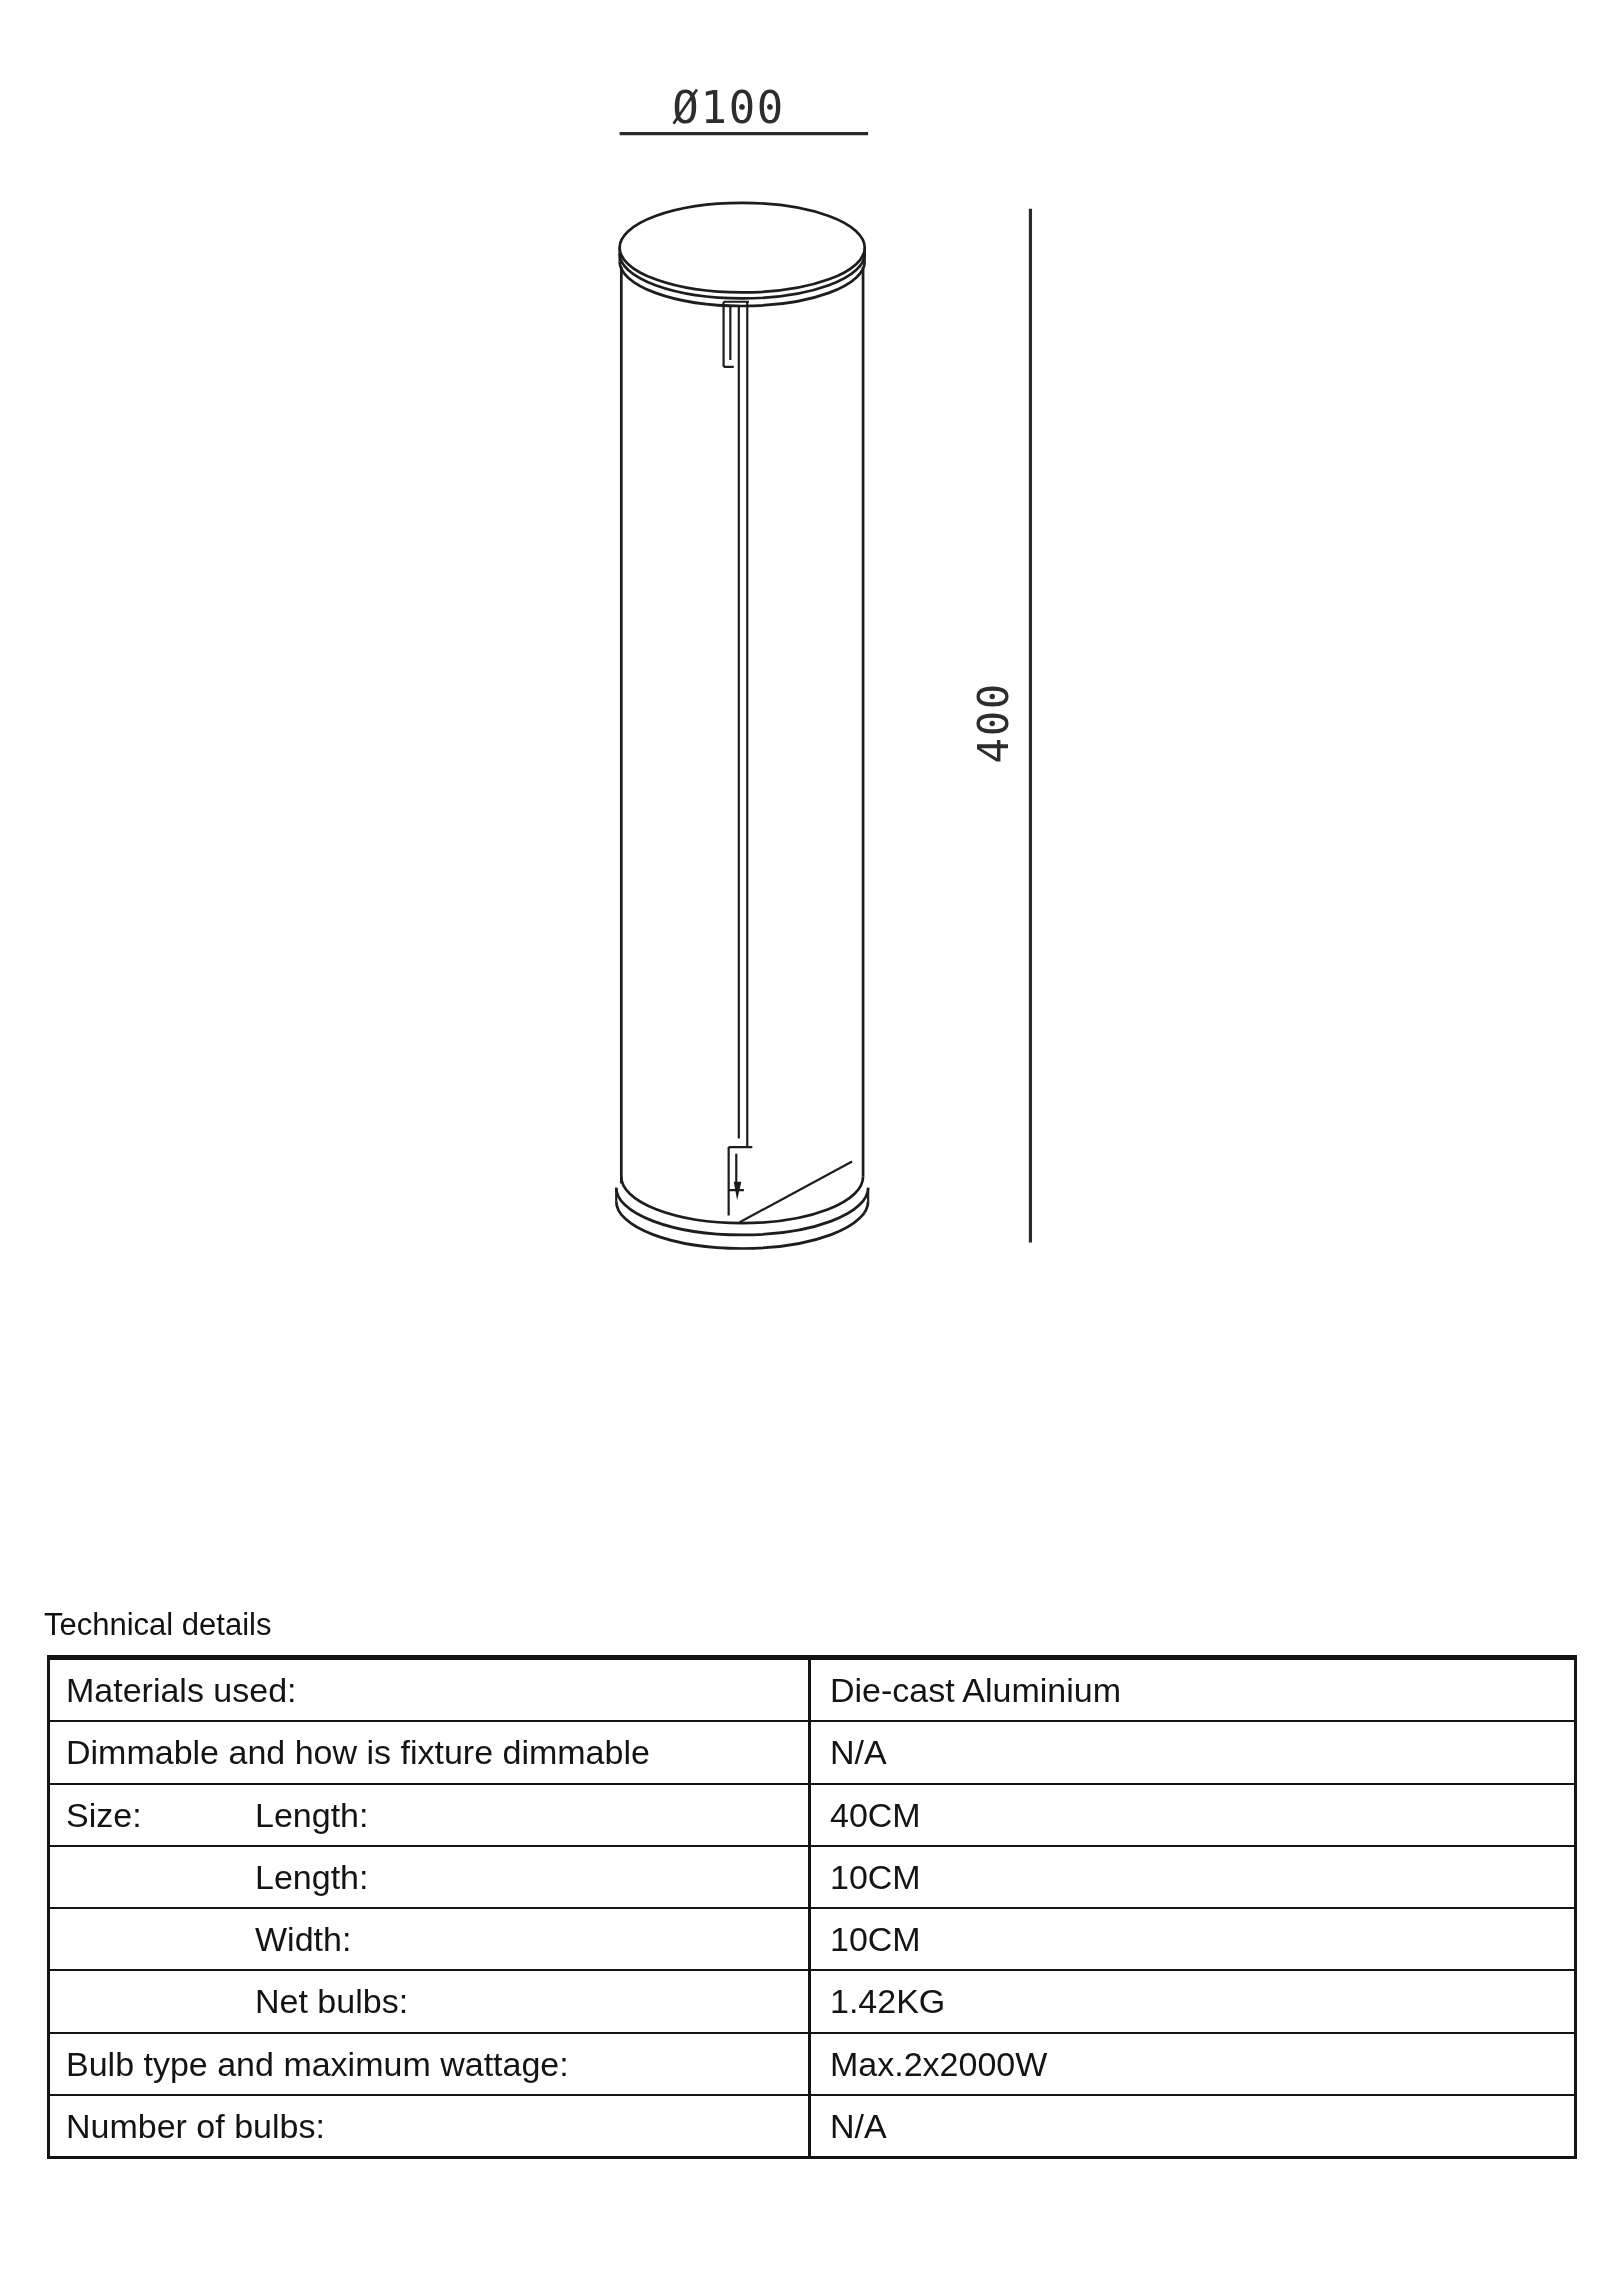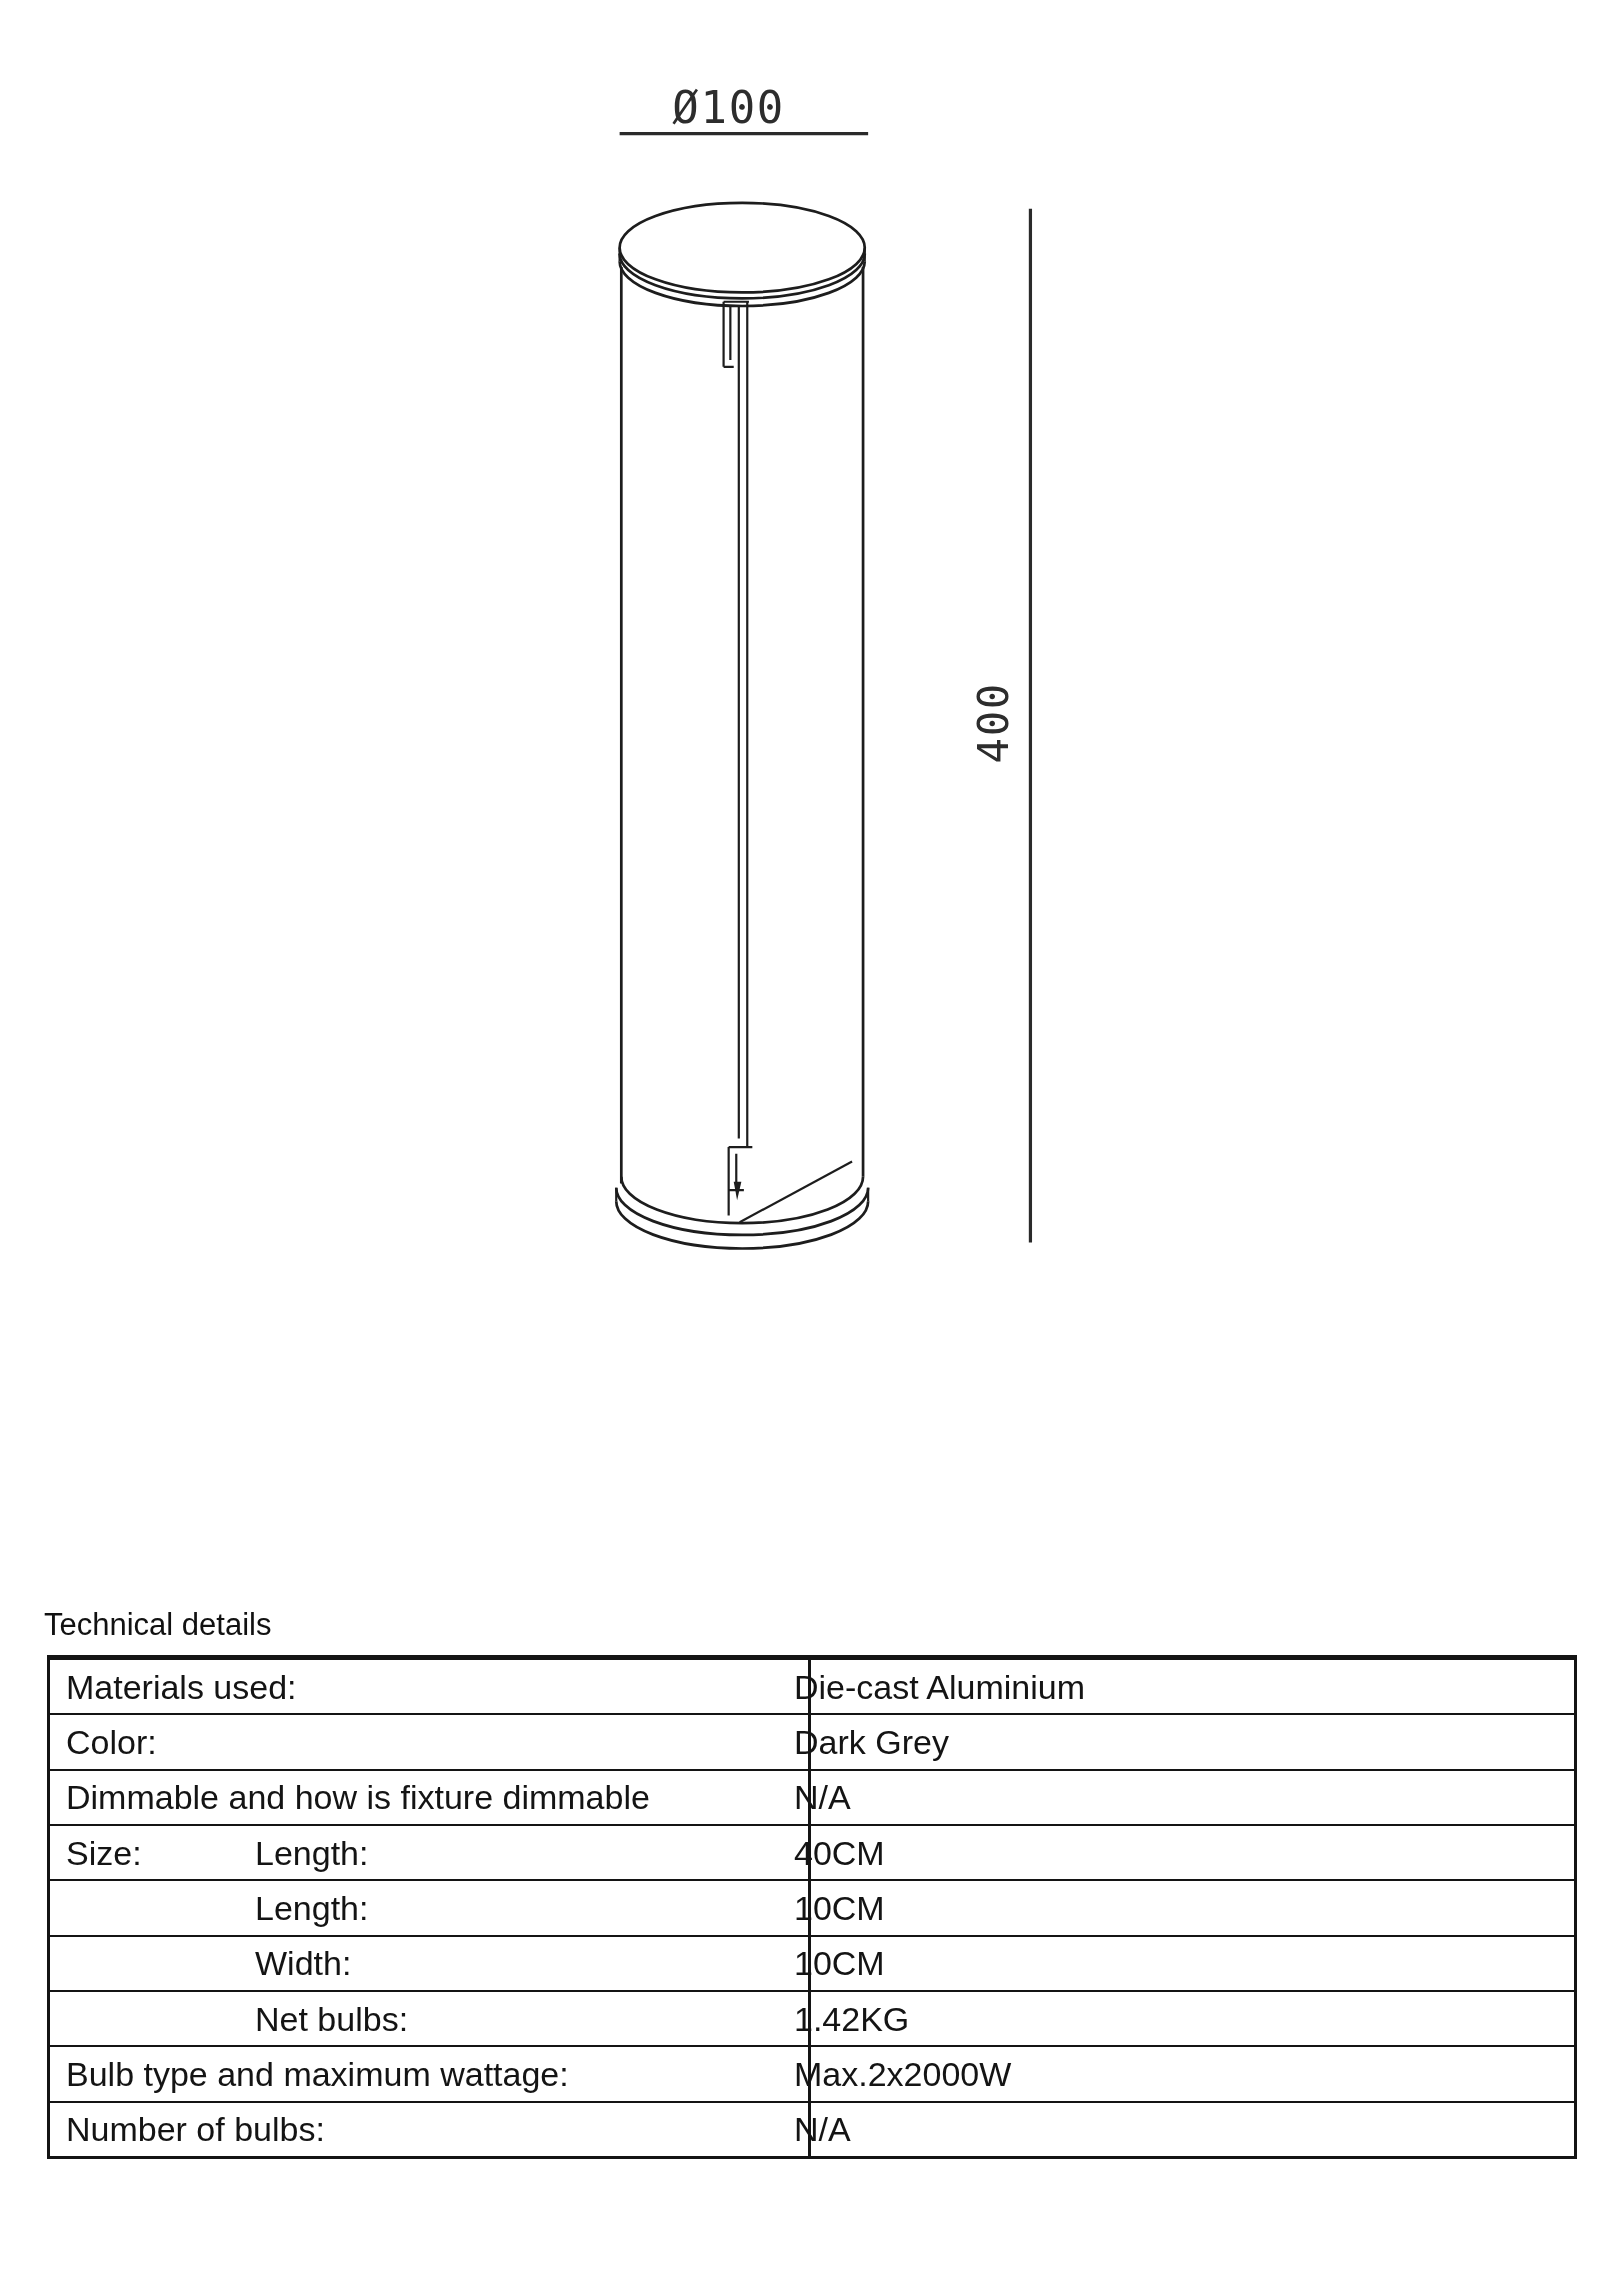"Die-cast Aluminium" .cell-value { left: 744px -> 780px }
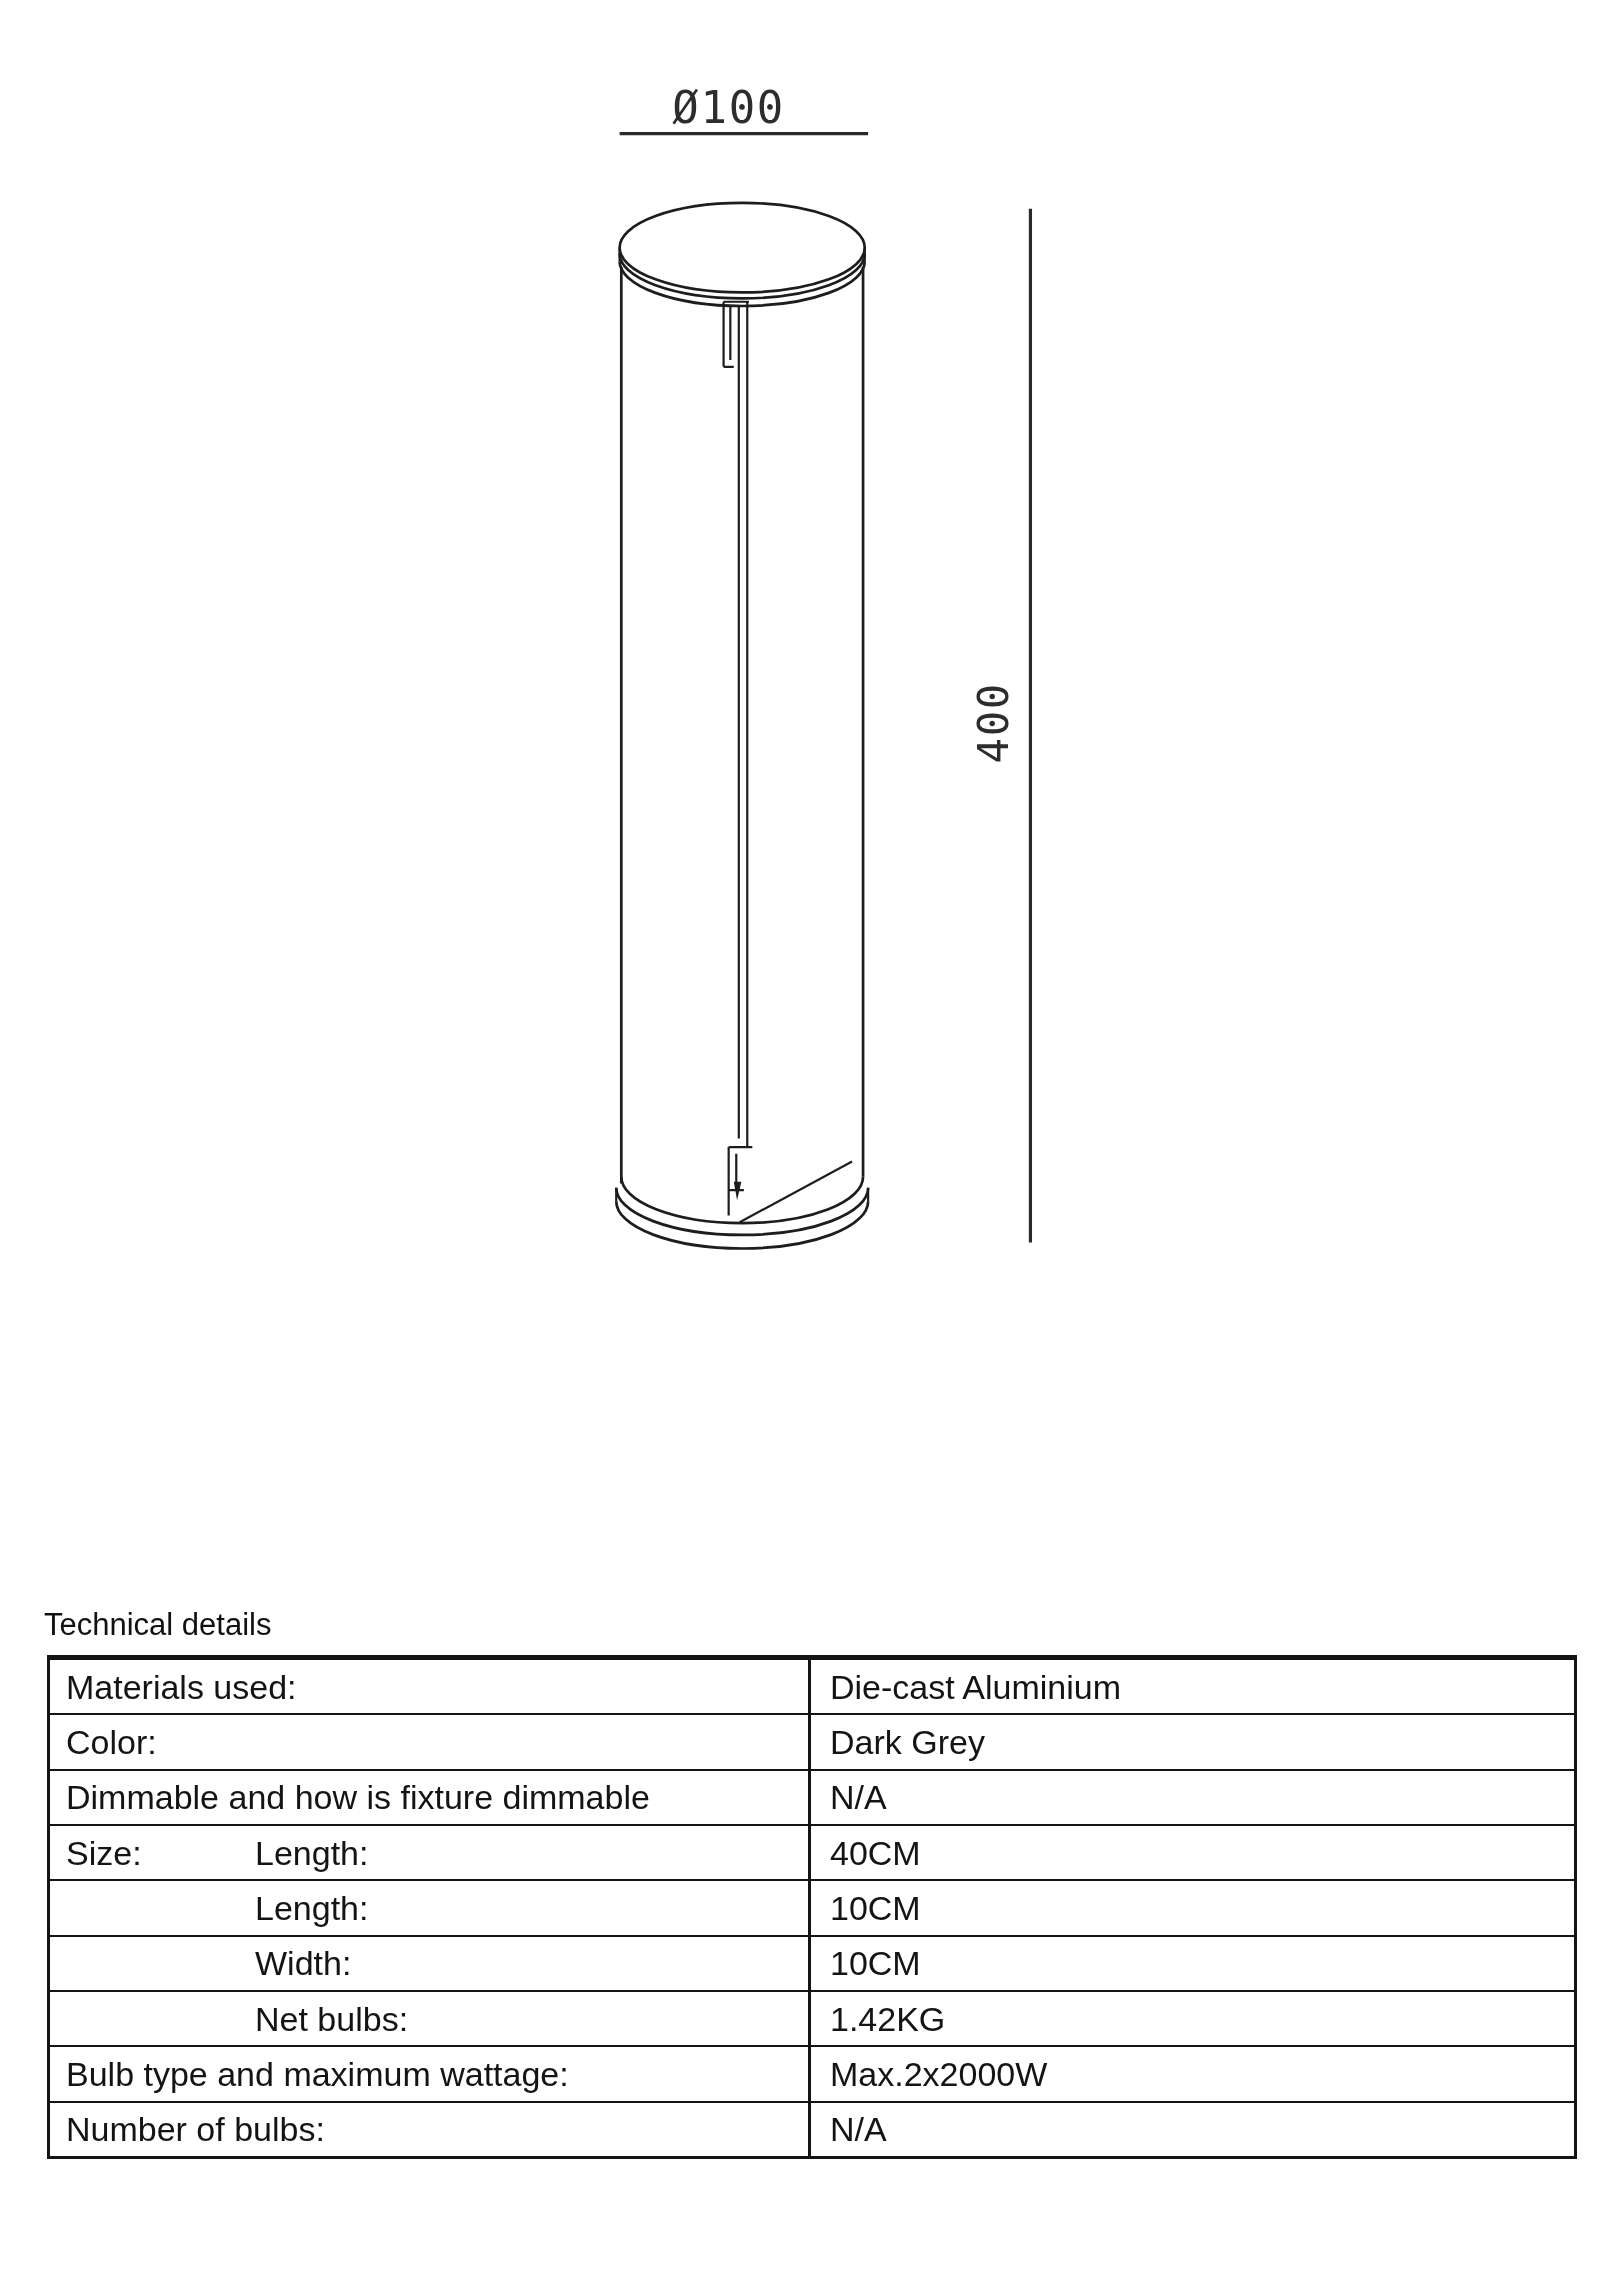"Color:" div.spec-row { html: <div> <span>Color:</span> <span></span> <span>Dark Grey</span> </div> -> none }
